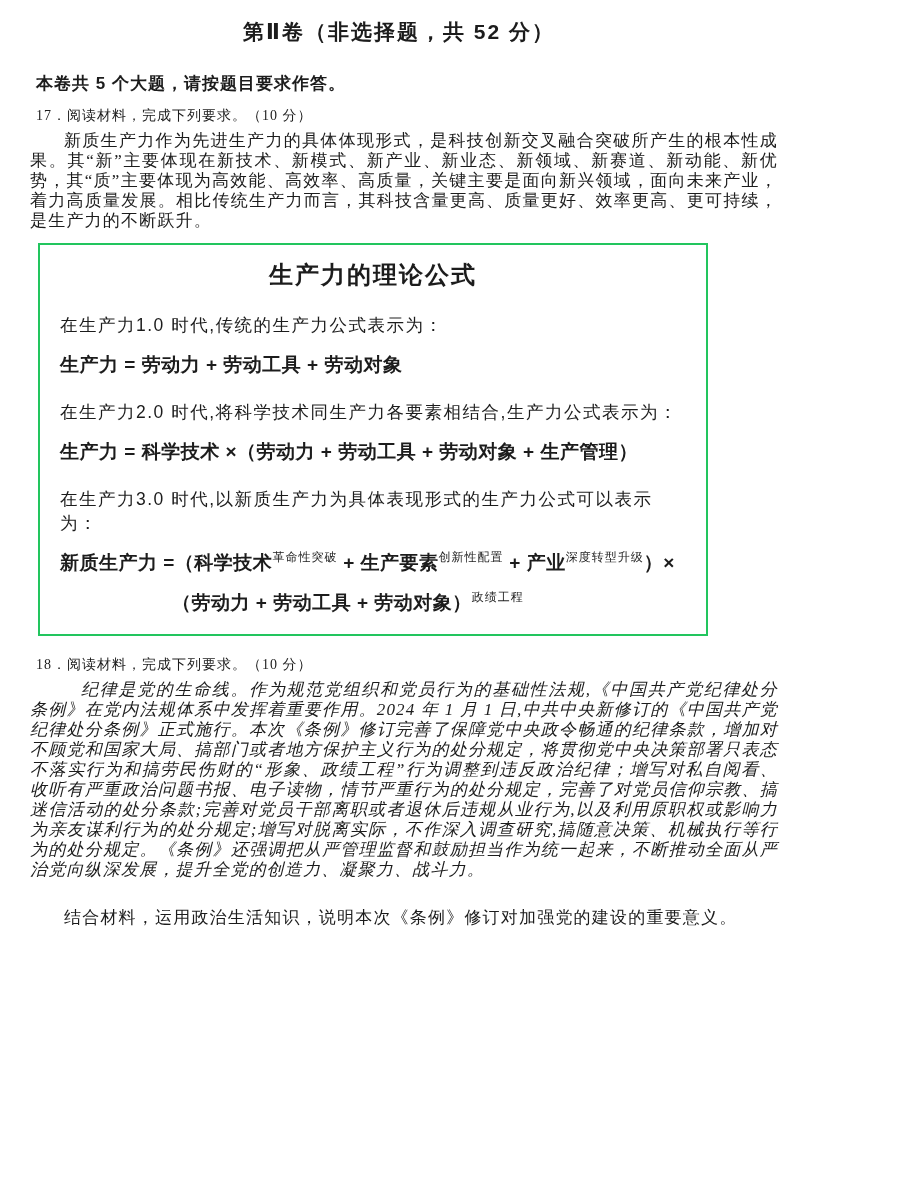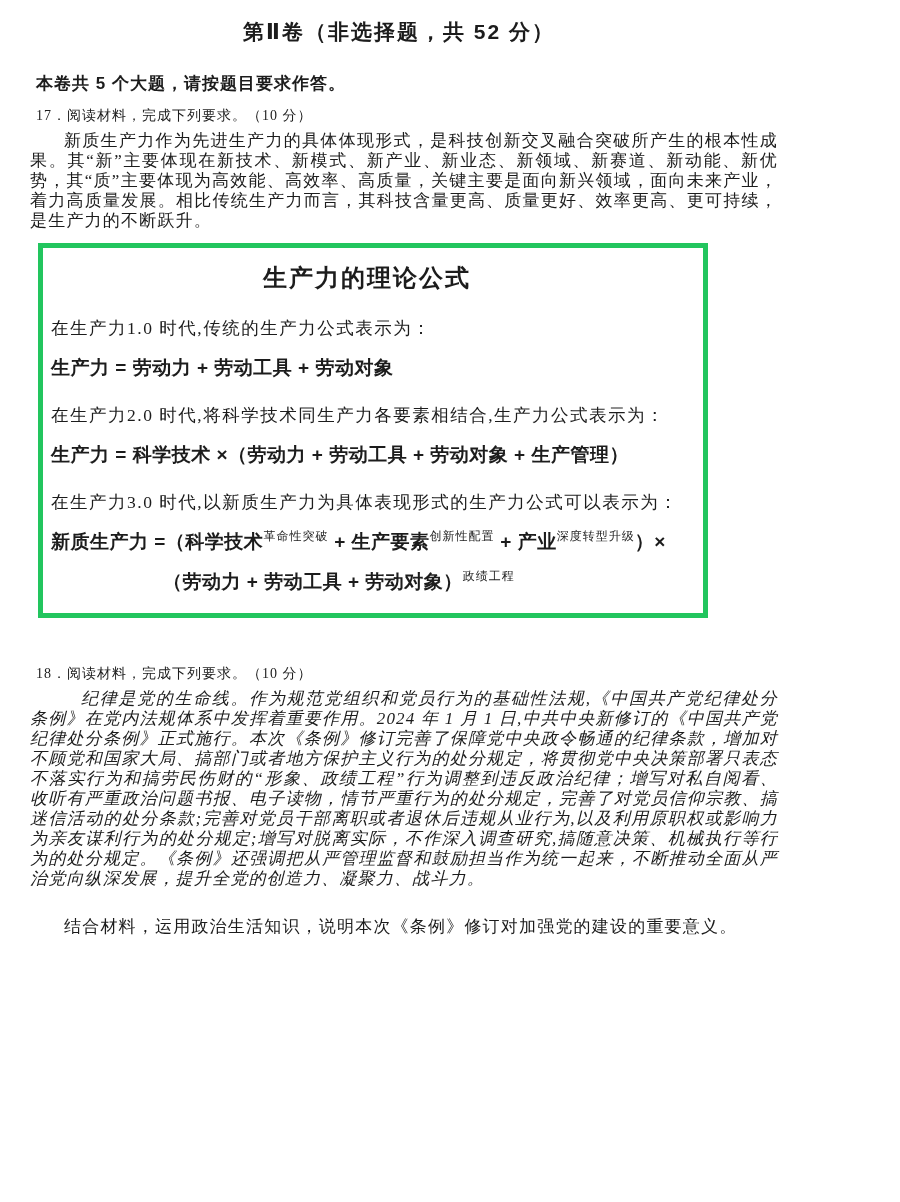"生产力的理论公式" .formula-box { border: 5px solid #22c55e -> 2px solid #22c55e; padding: 10px 20px 18px 8px -> 10px 20px 18px 20px }
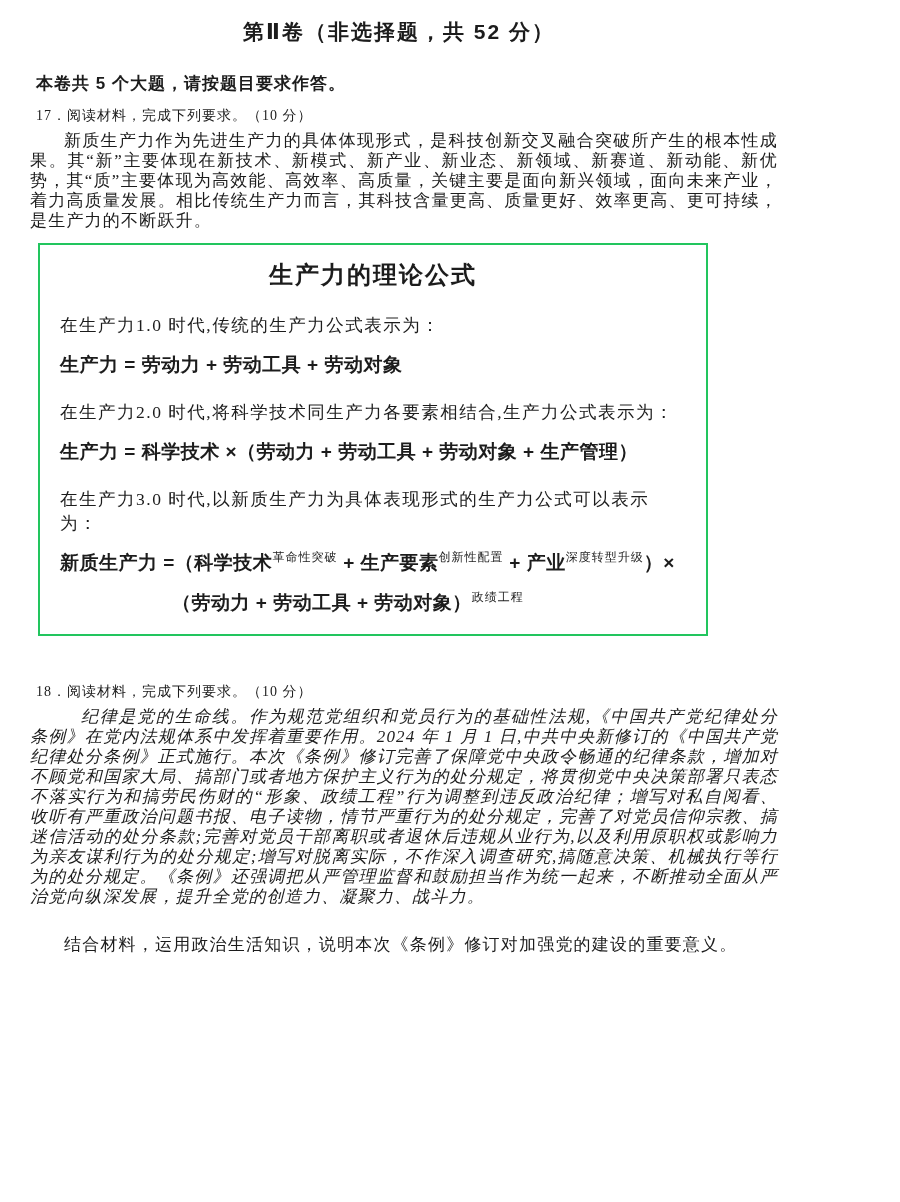"在生产力1.0 时代,传统的生产力公式表示为：" .box-desc { font-family: Liberation Serif, serif -> Liberation Sans, sans-serif }
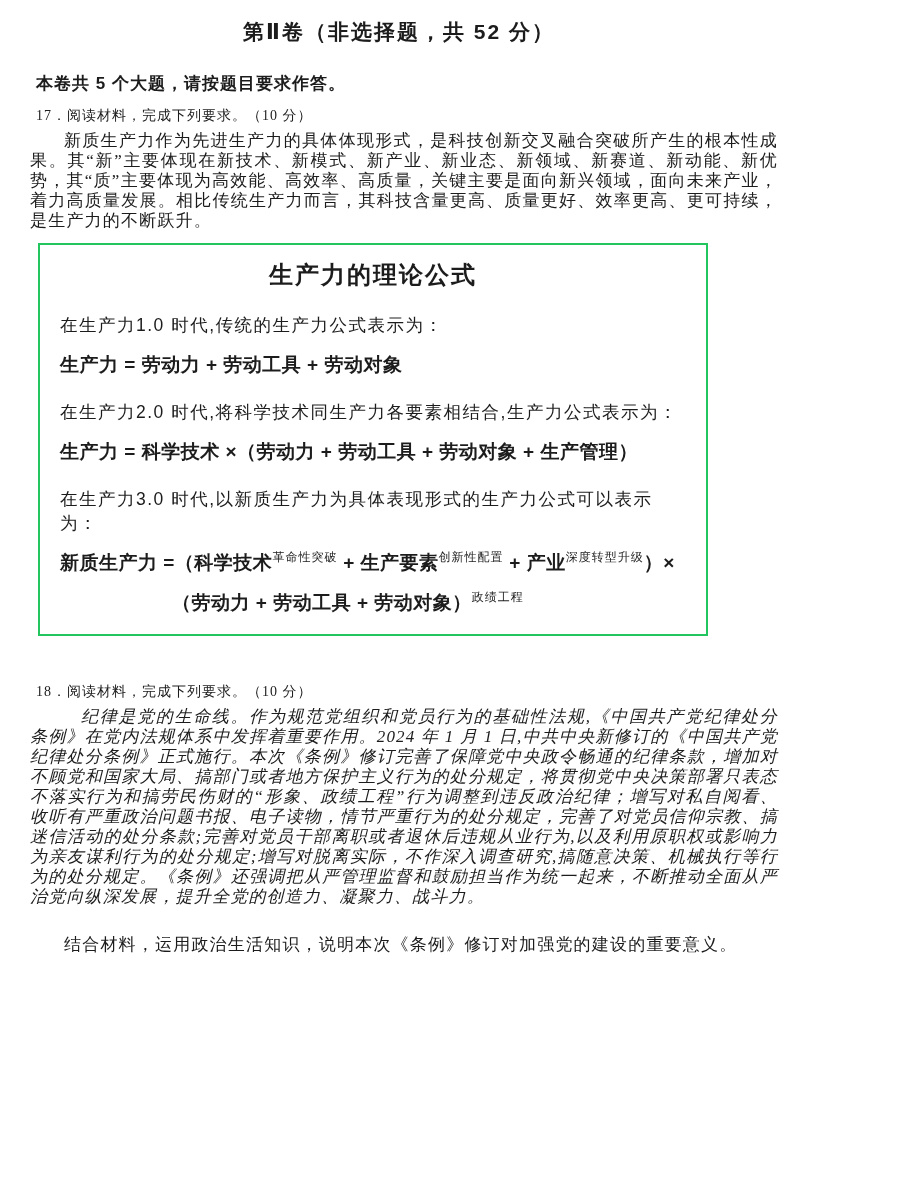"18．阅读材料，完成下列要求。（10 分）" .gap-before { margin-top: 47px -> 20px }
